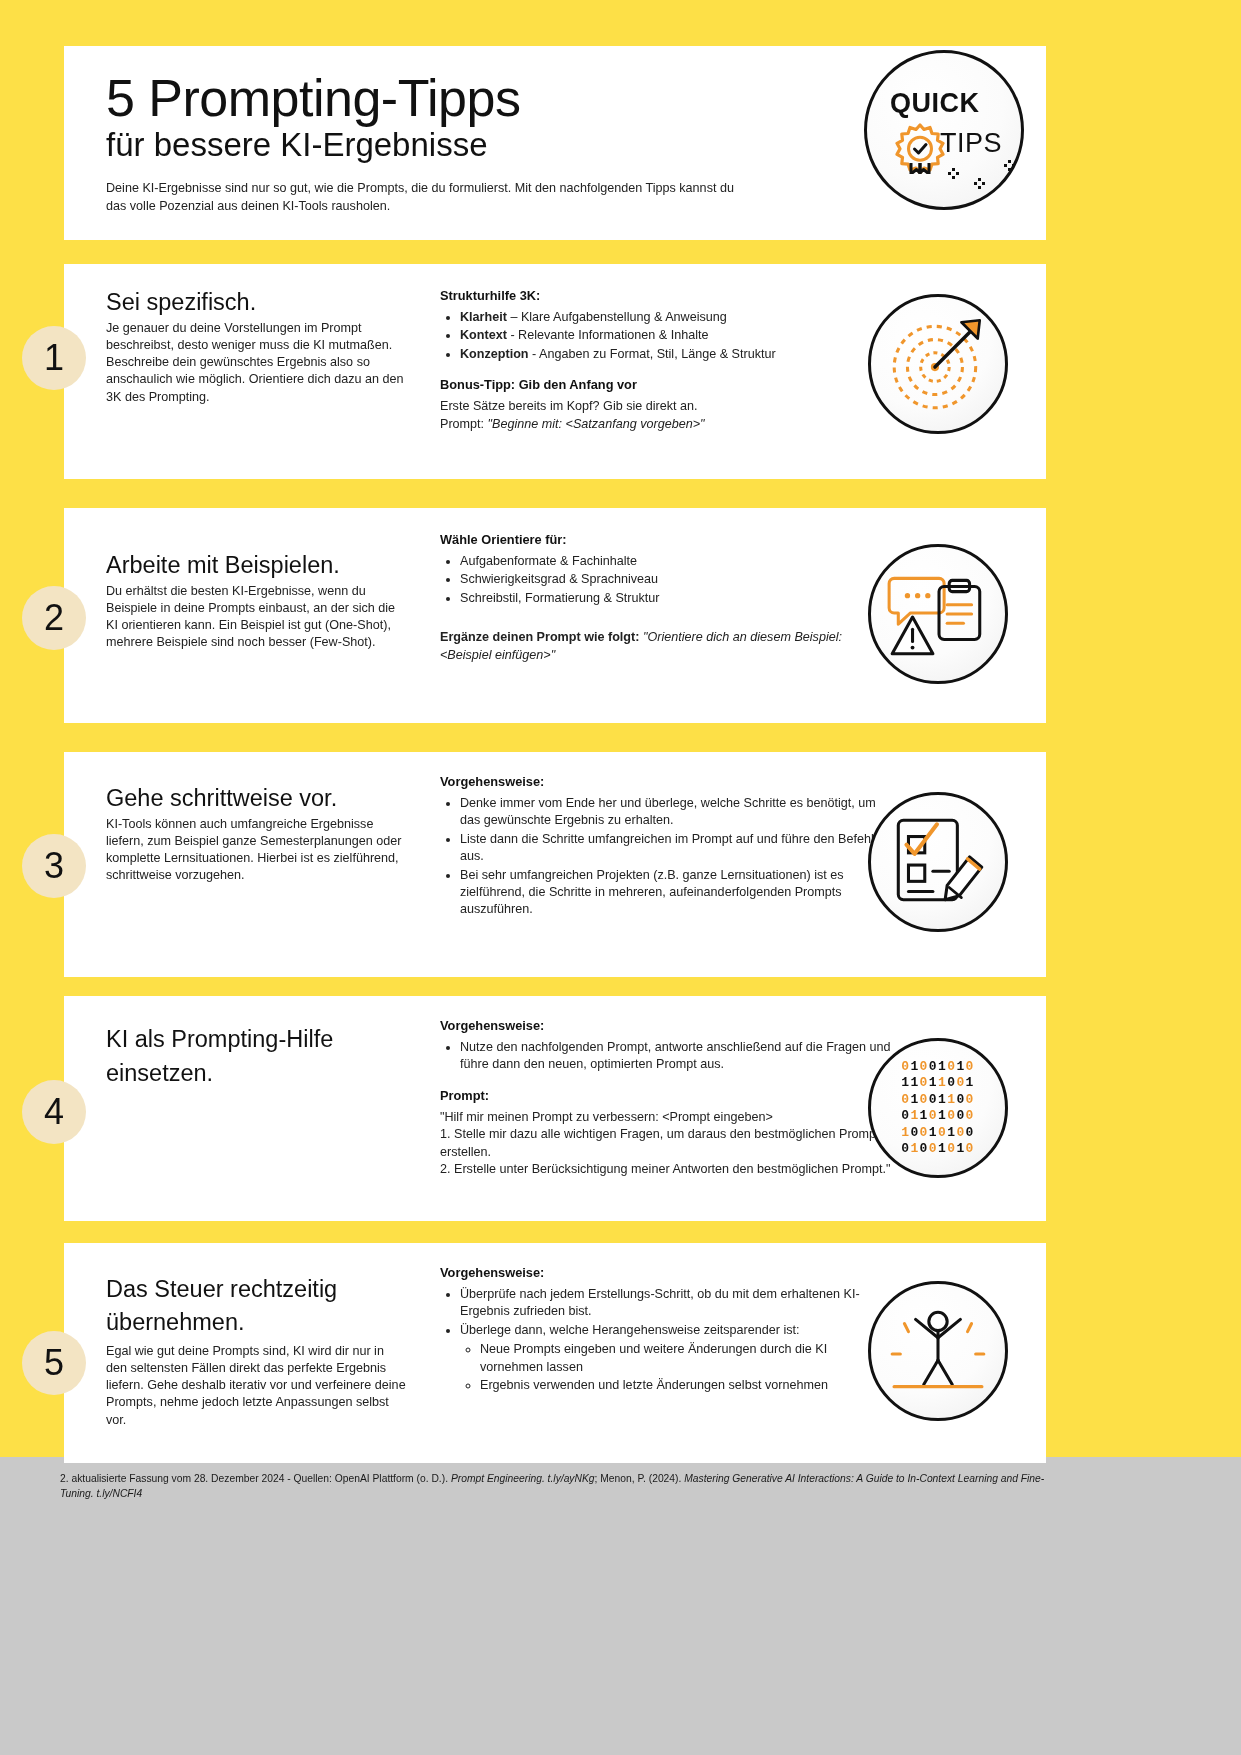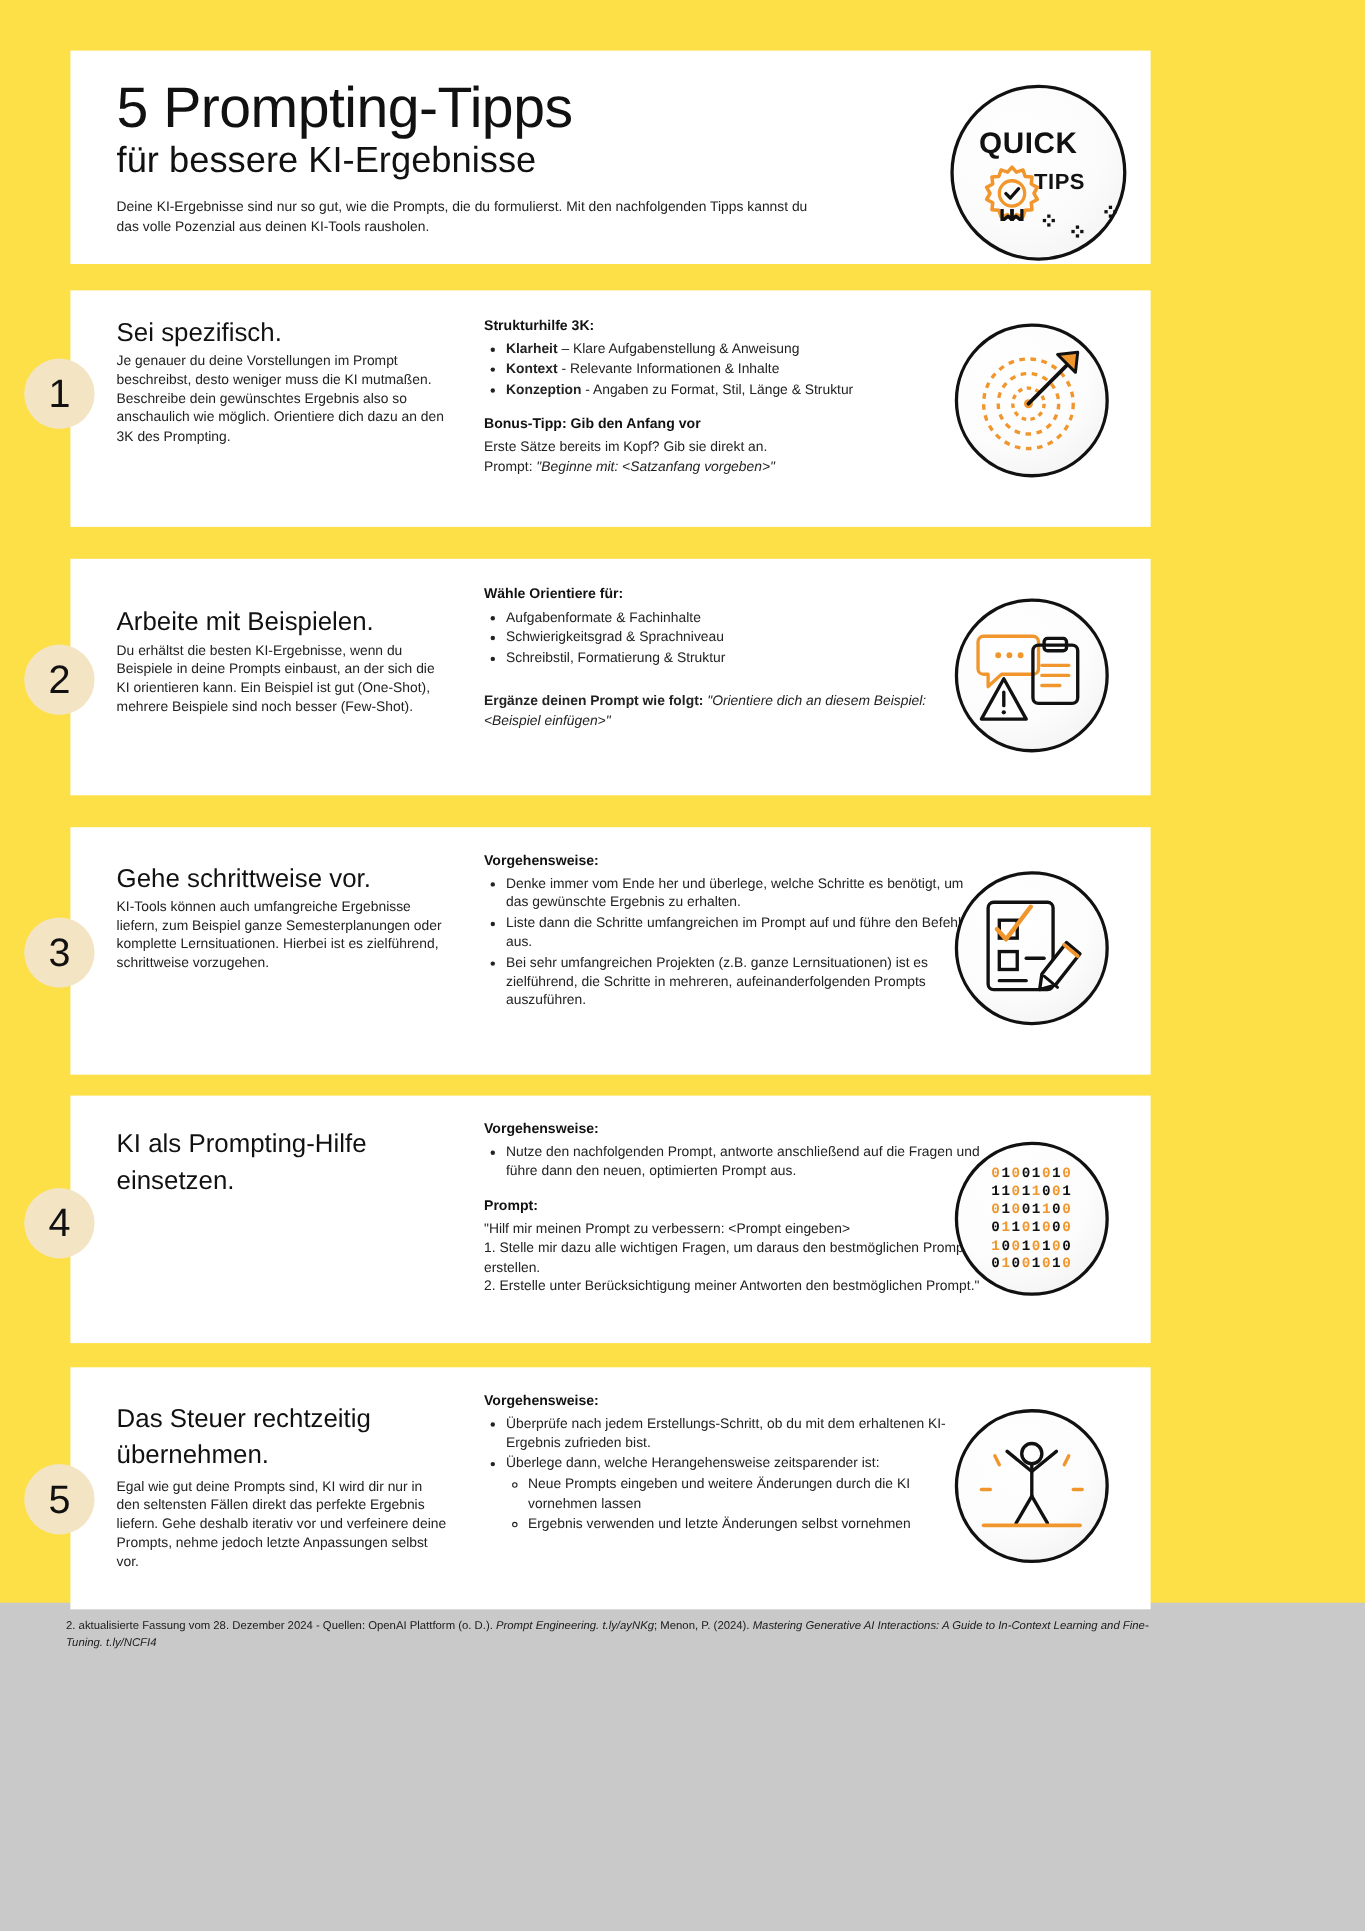"QUICK" .badge-wrap { top: 31px -> 4px }
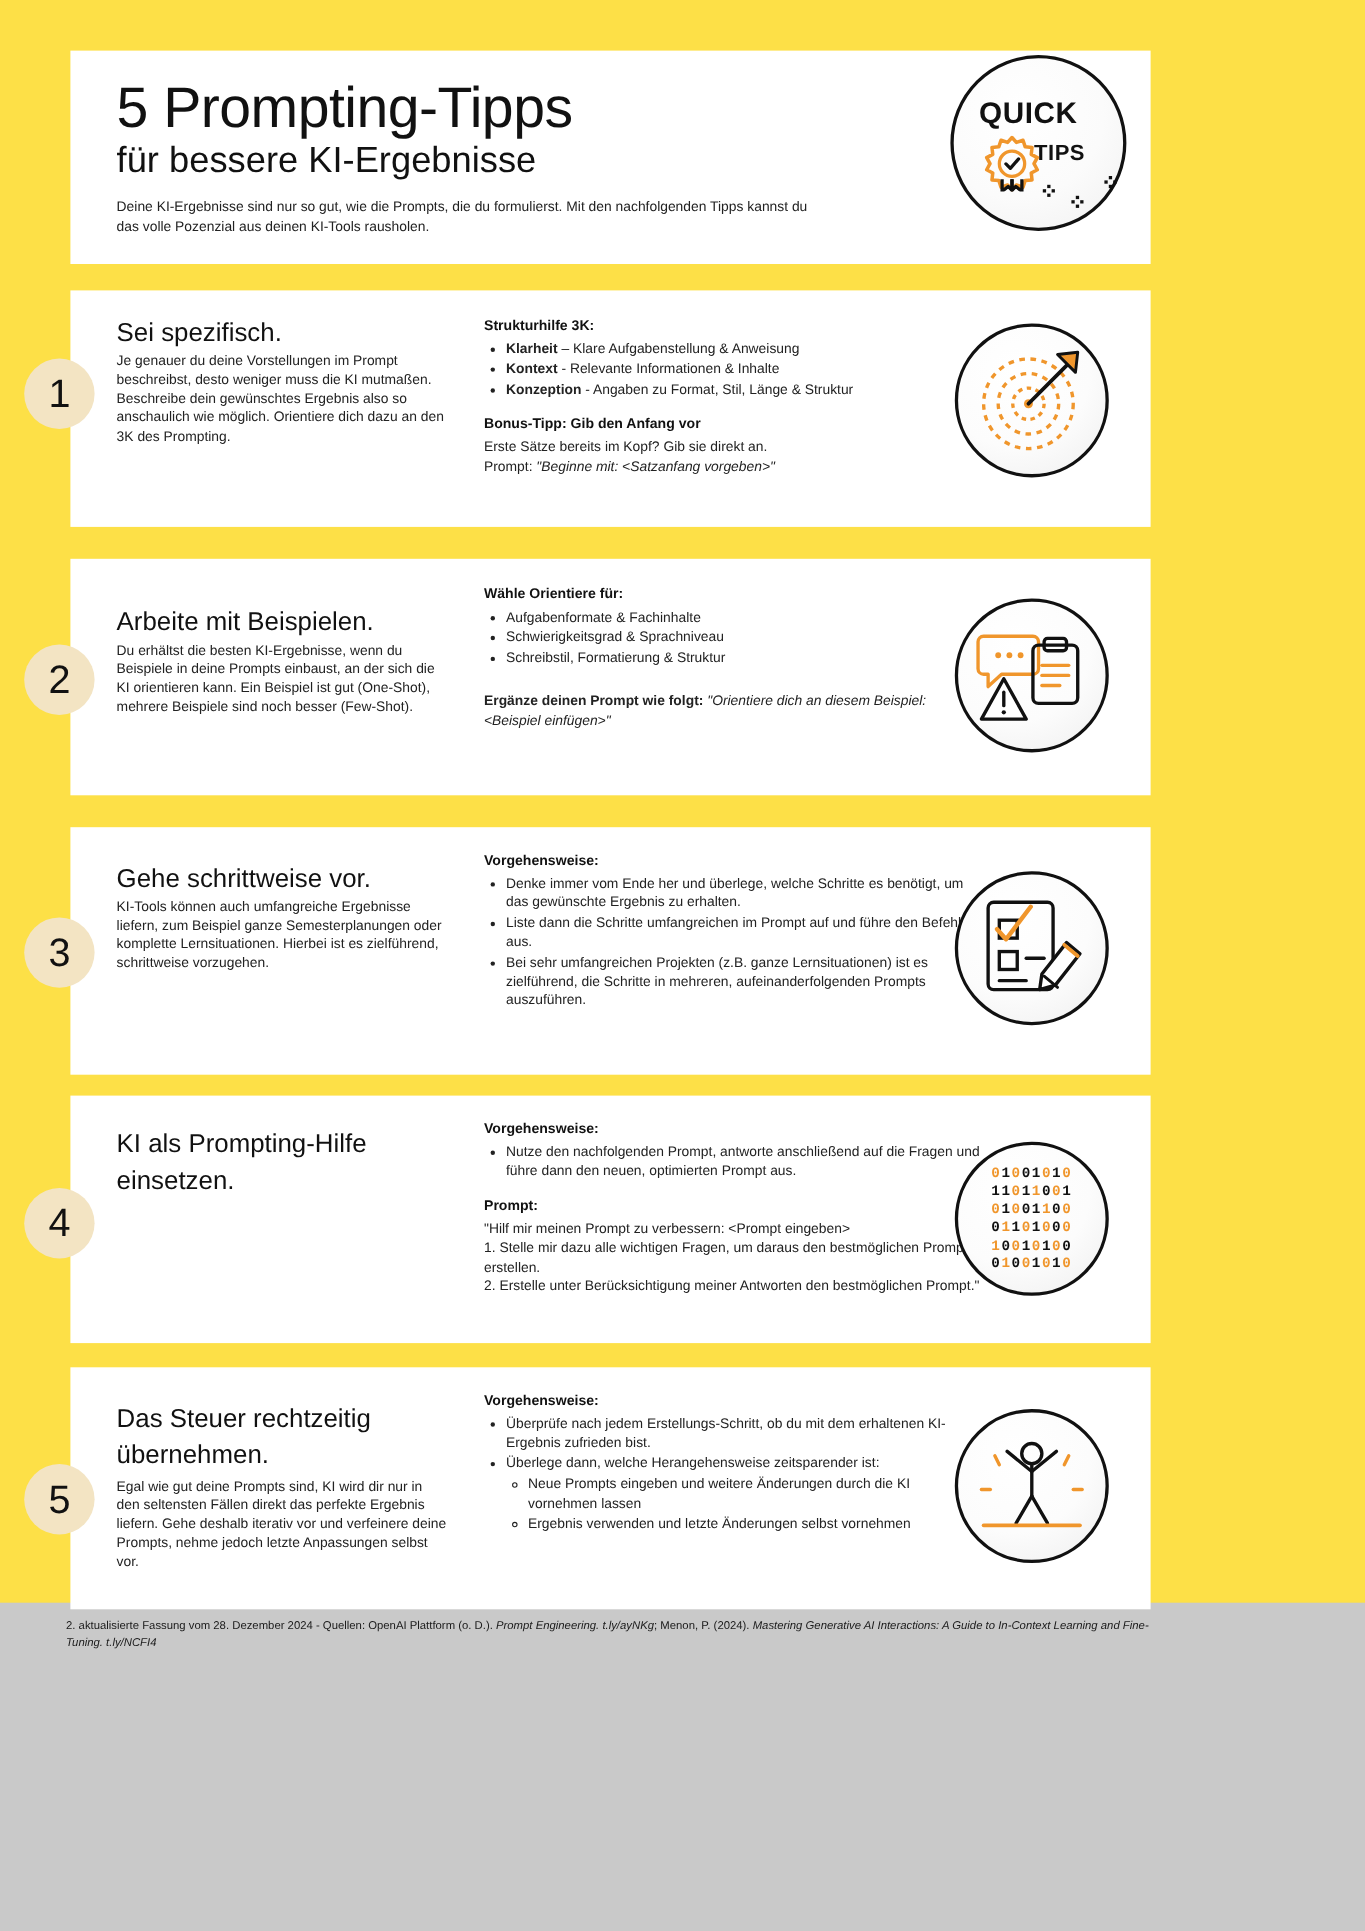"TIPS" .badge-tips { font-size: 20px -> 27px; font-weight: 700 -> 400 }
